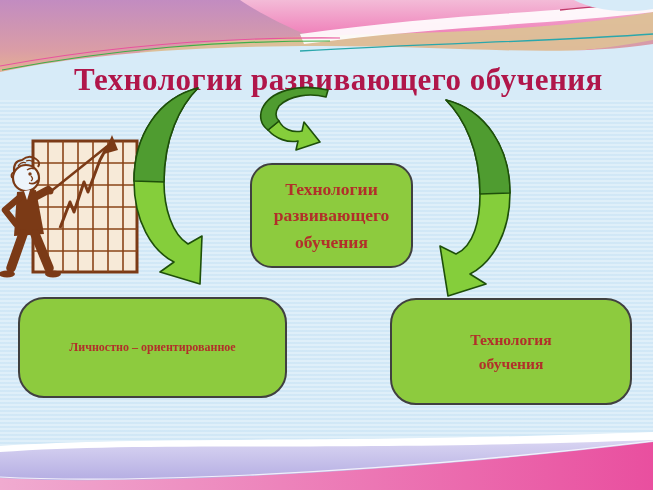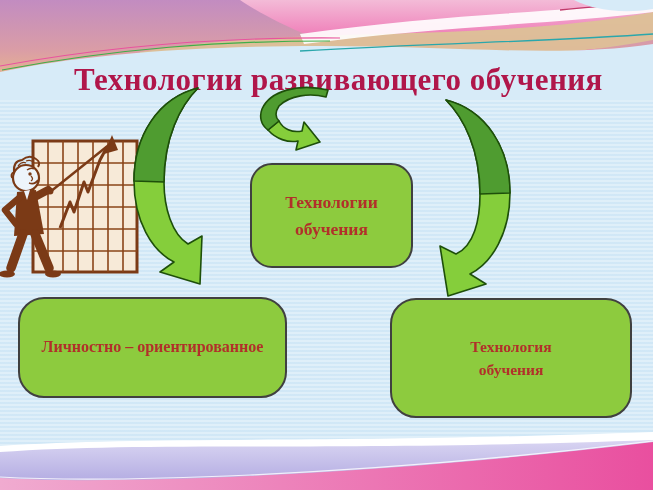"развивающего" div { html: none -> <div>развивающего</div> }
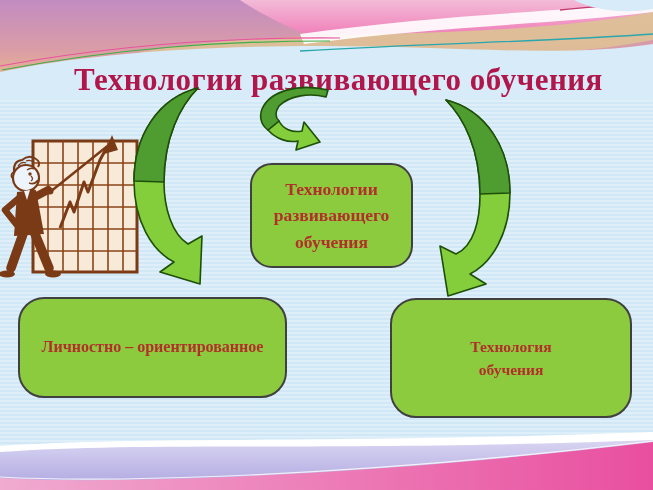"Личностно – ориентированное" .box-left { font-size: 16px -> 12px }
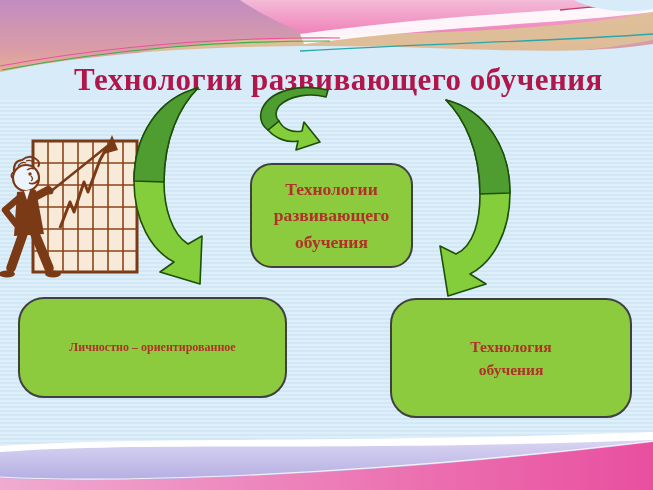"Технология" .box-right { height: 120px -> 107px }
